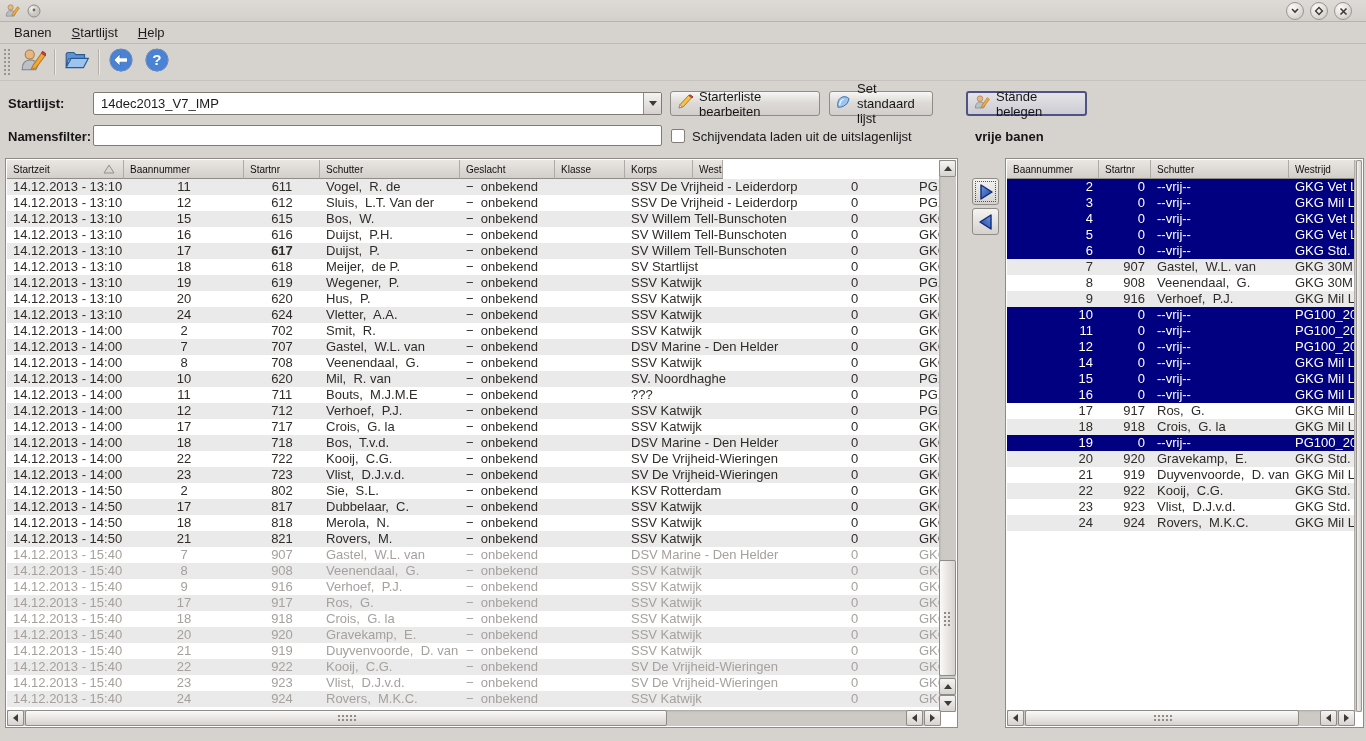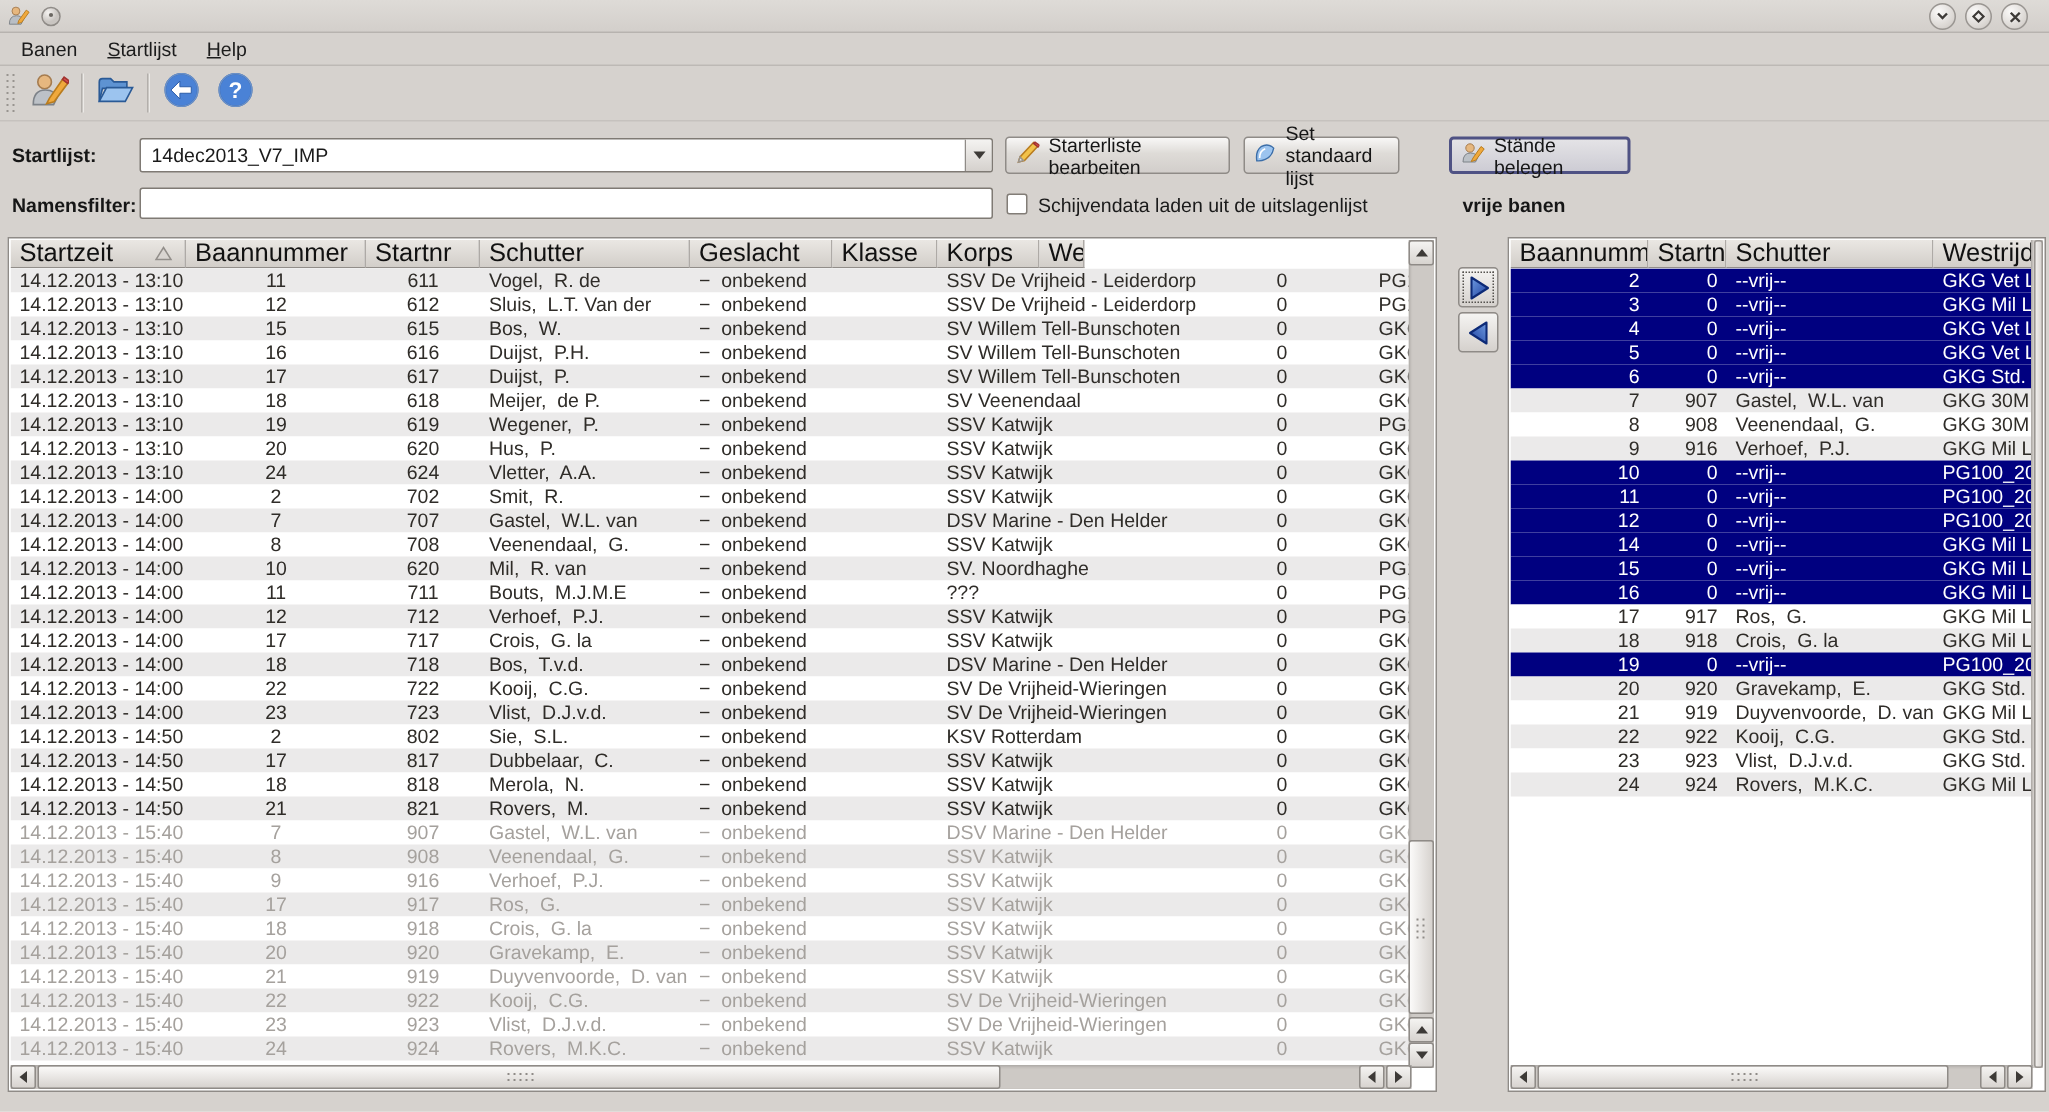"Startzeit" .th { font-size: 17px -> 10px }
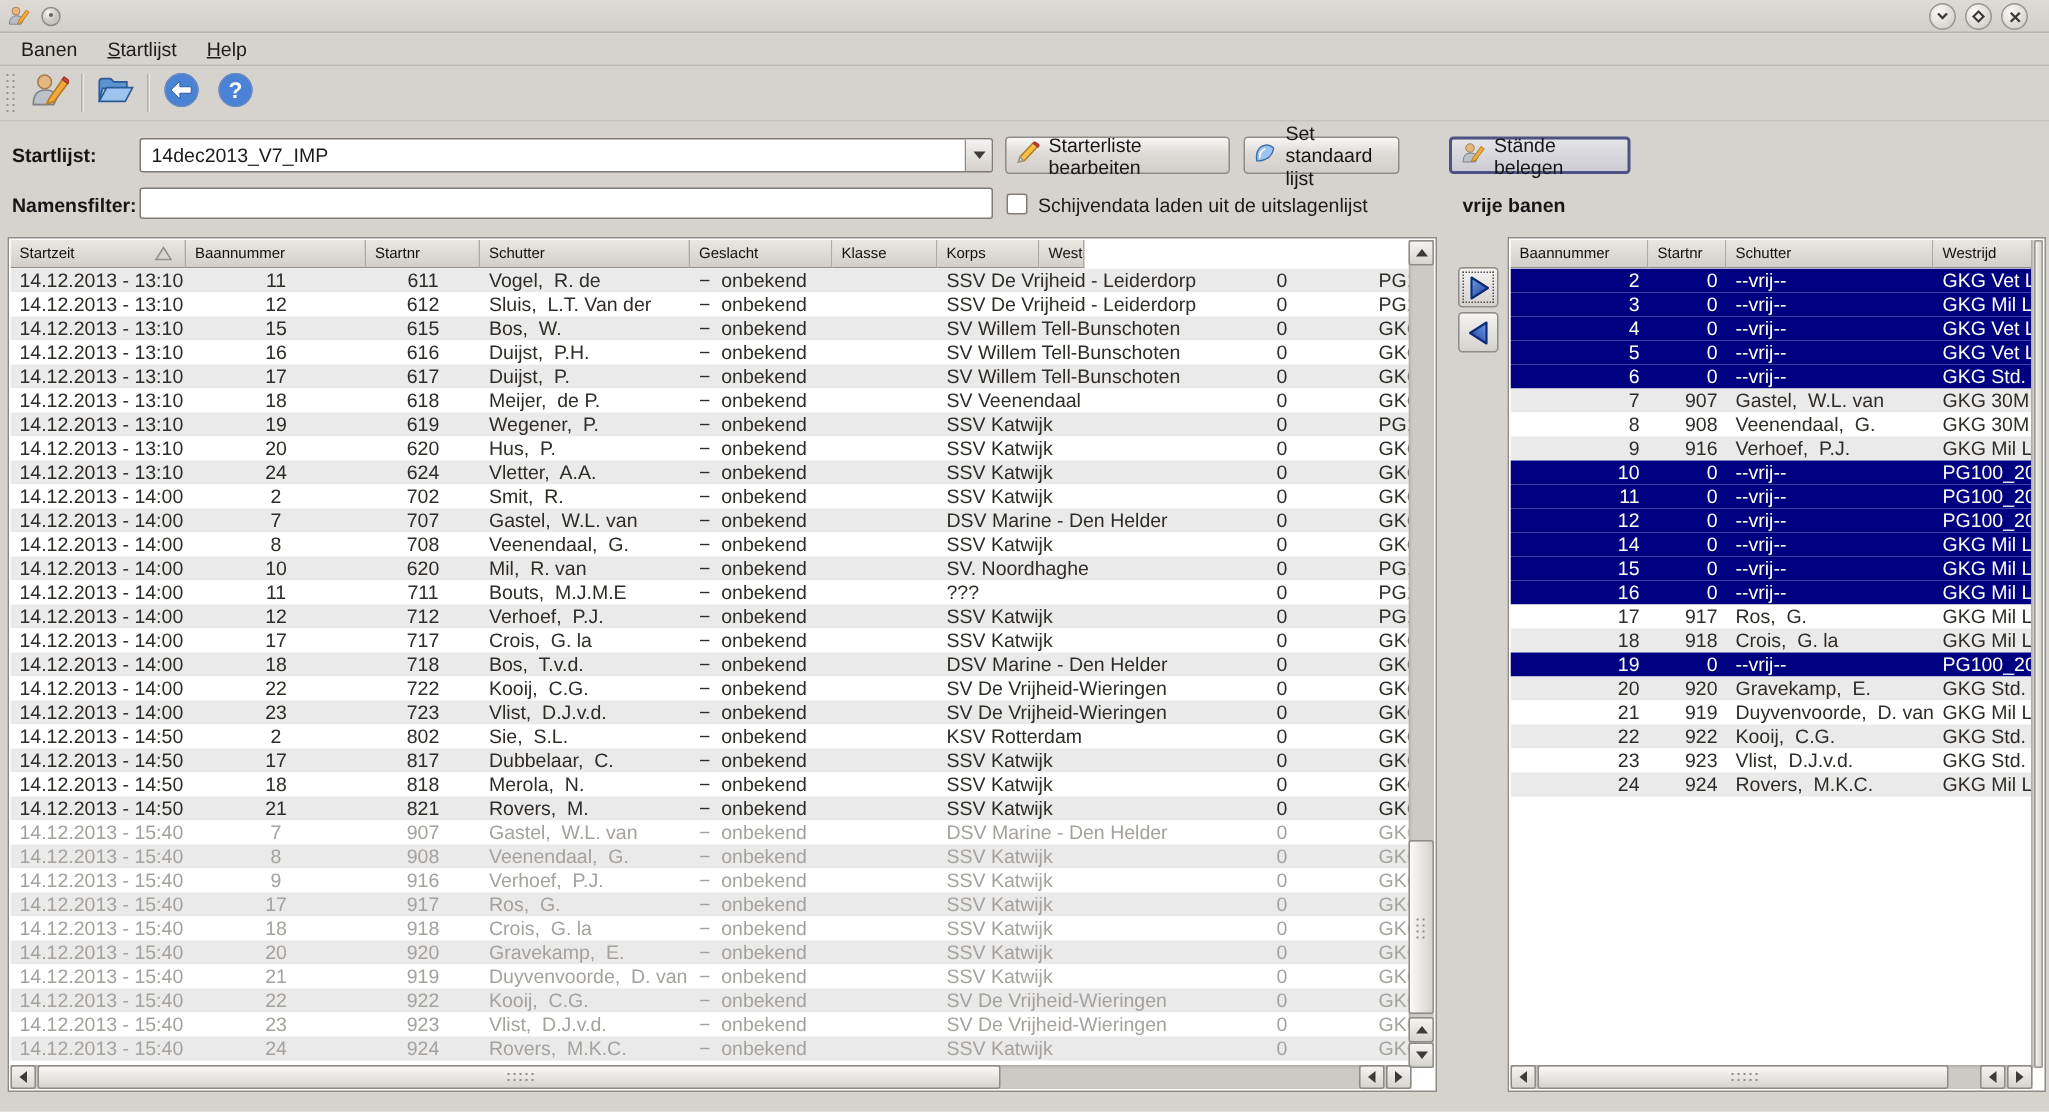"617" span.td { font-weight: none -> bold }
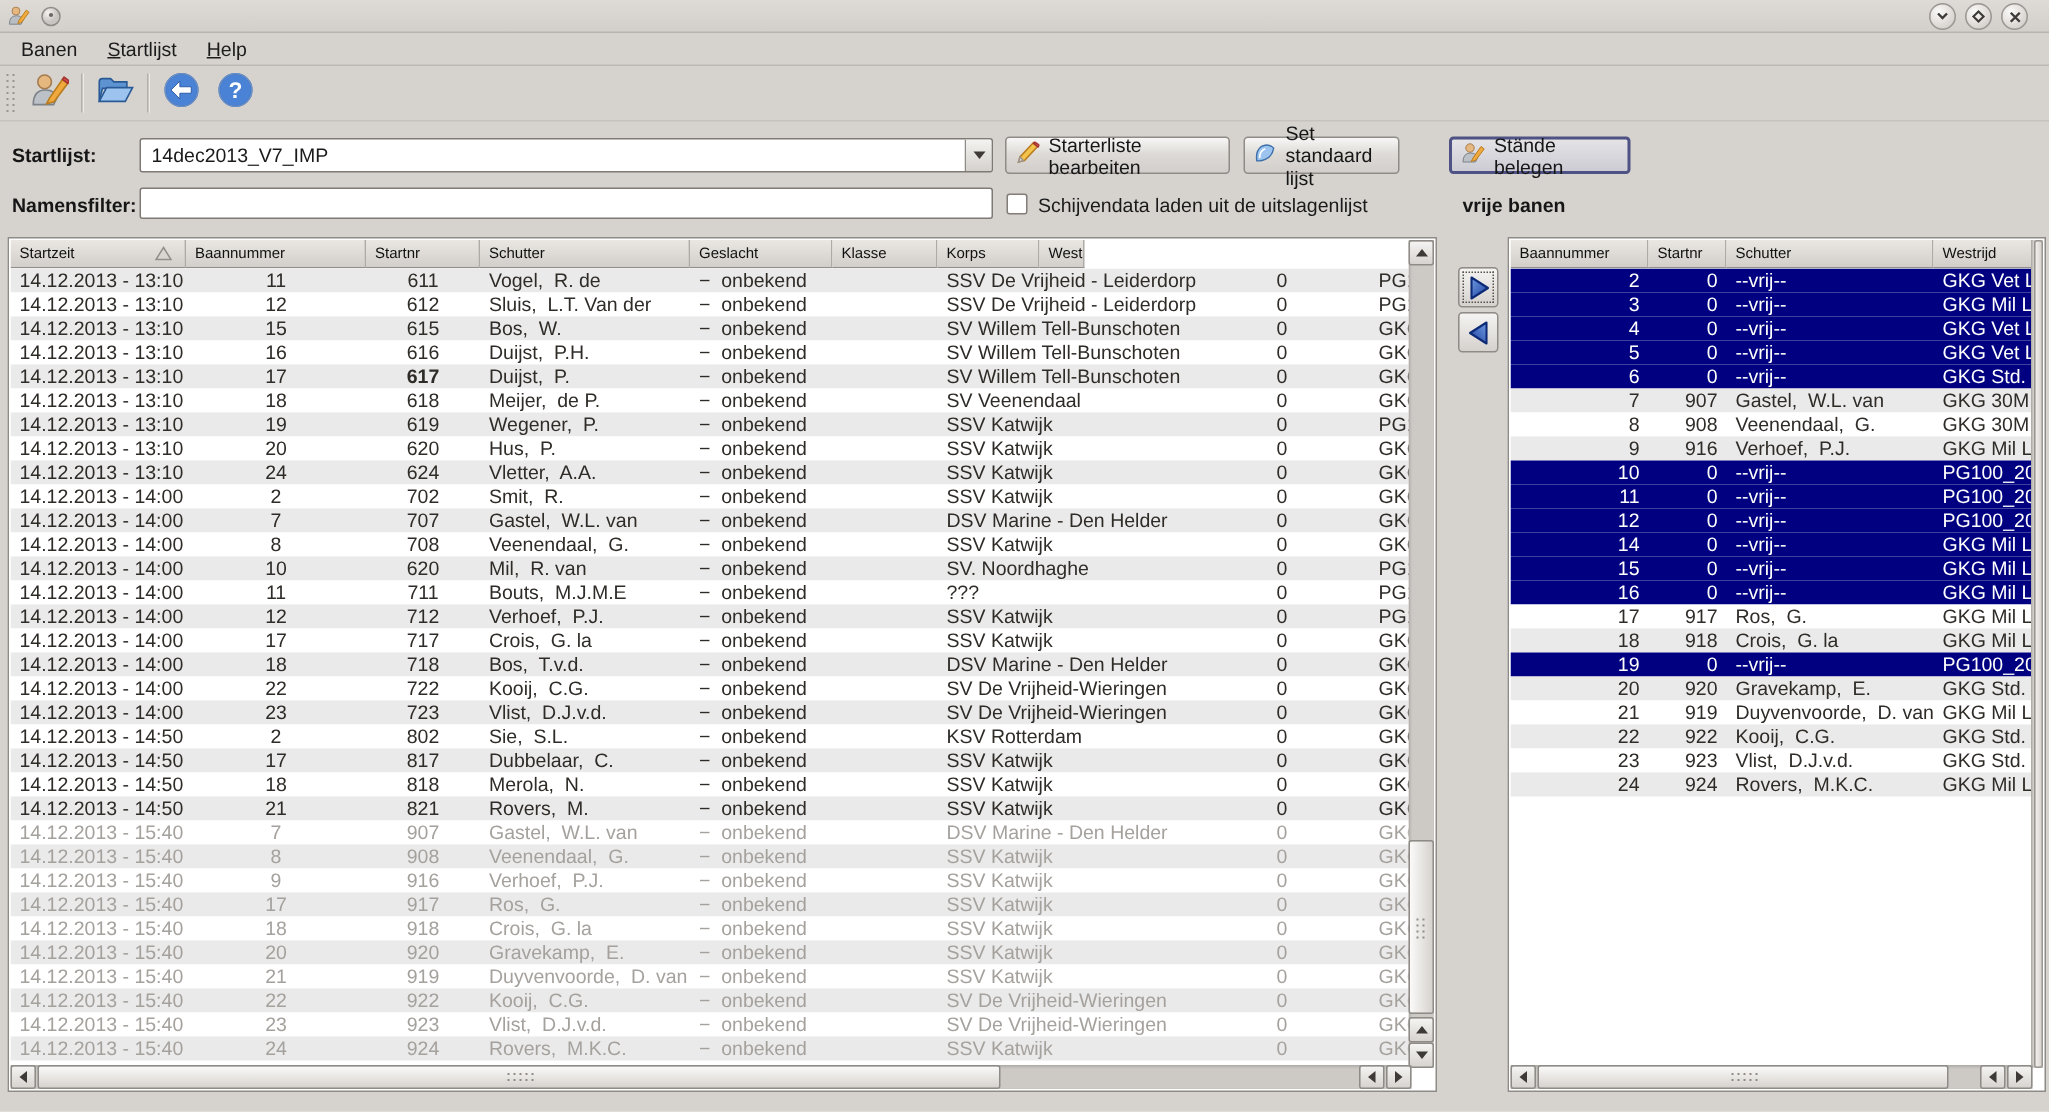"SV Veenendaal" span.td { text: Veenendaal -> Startlijst }
